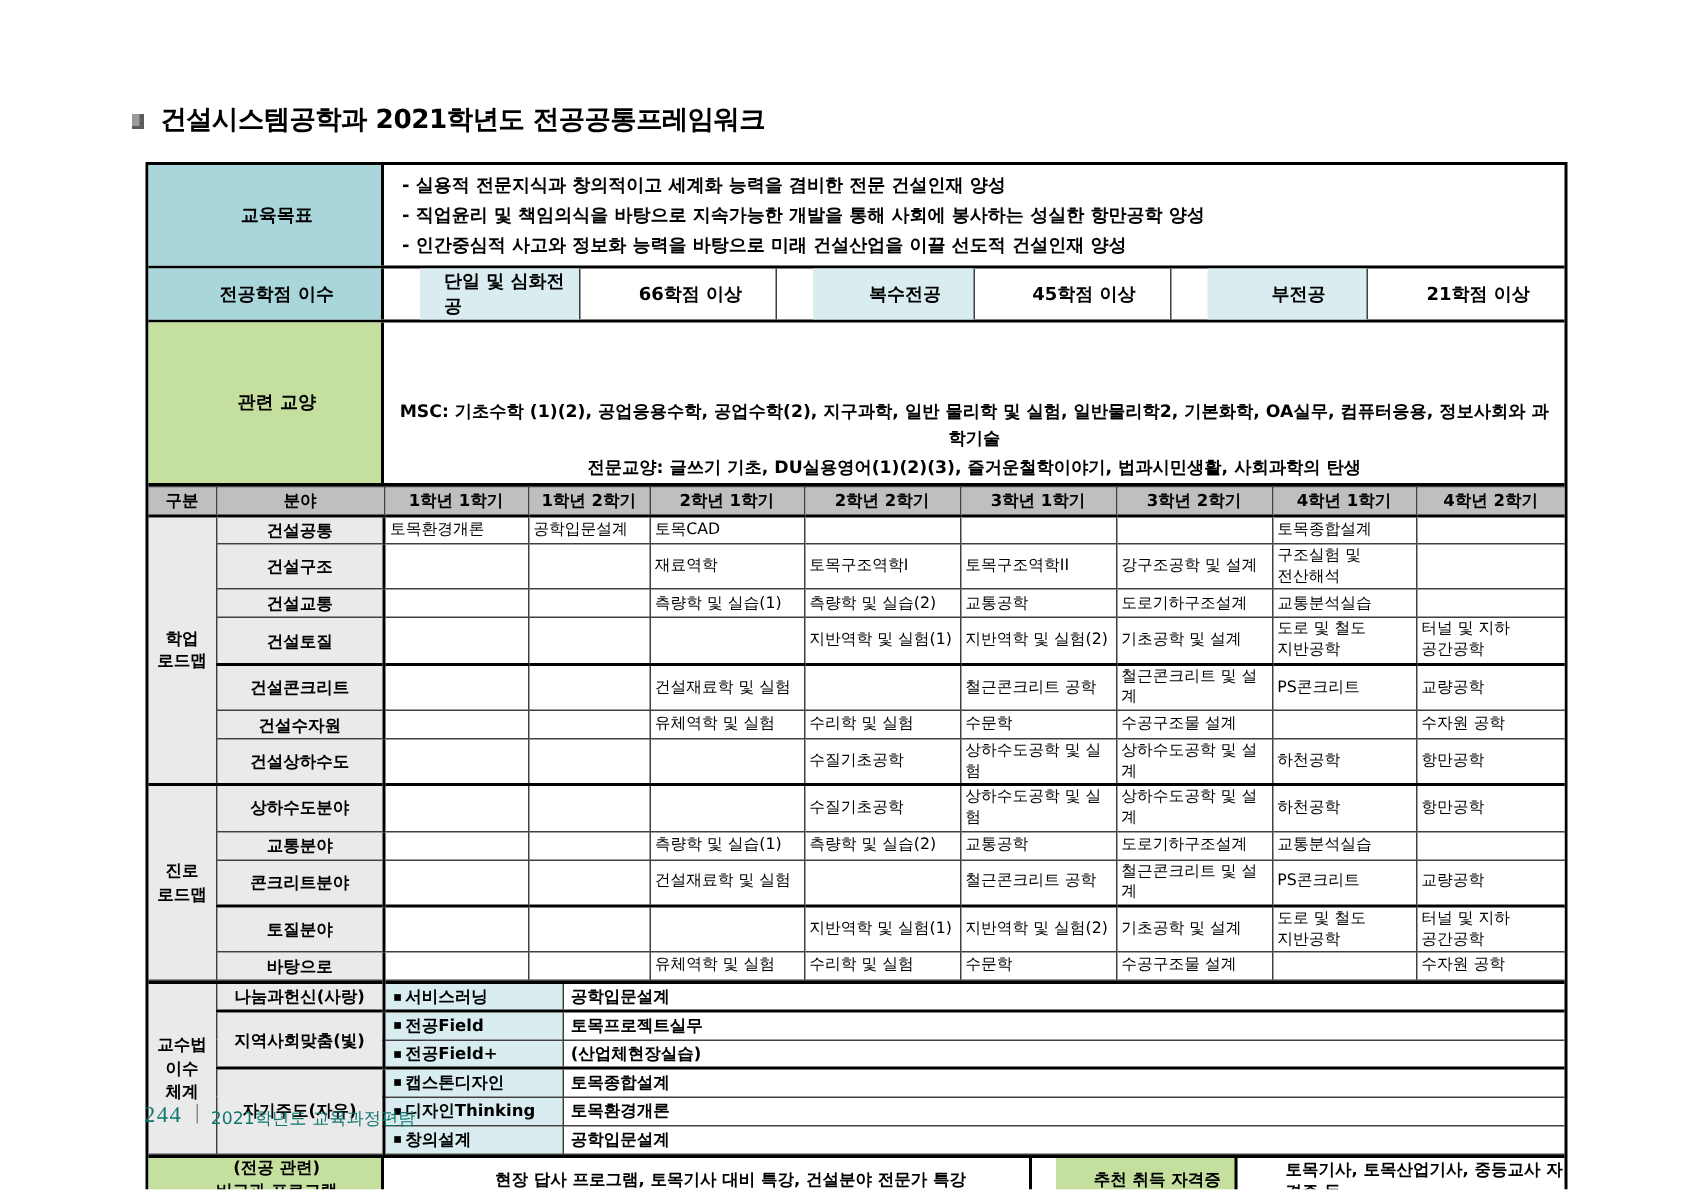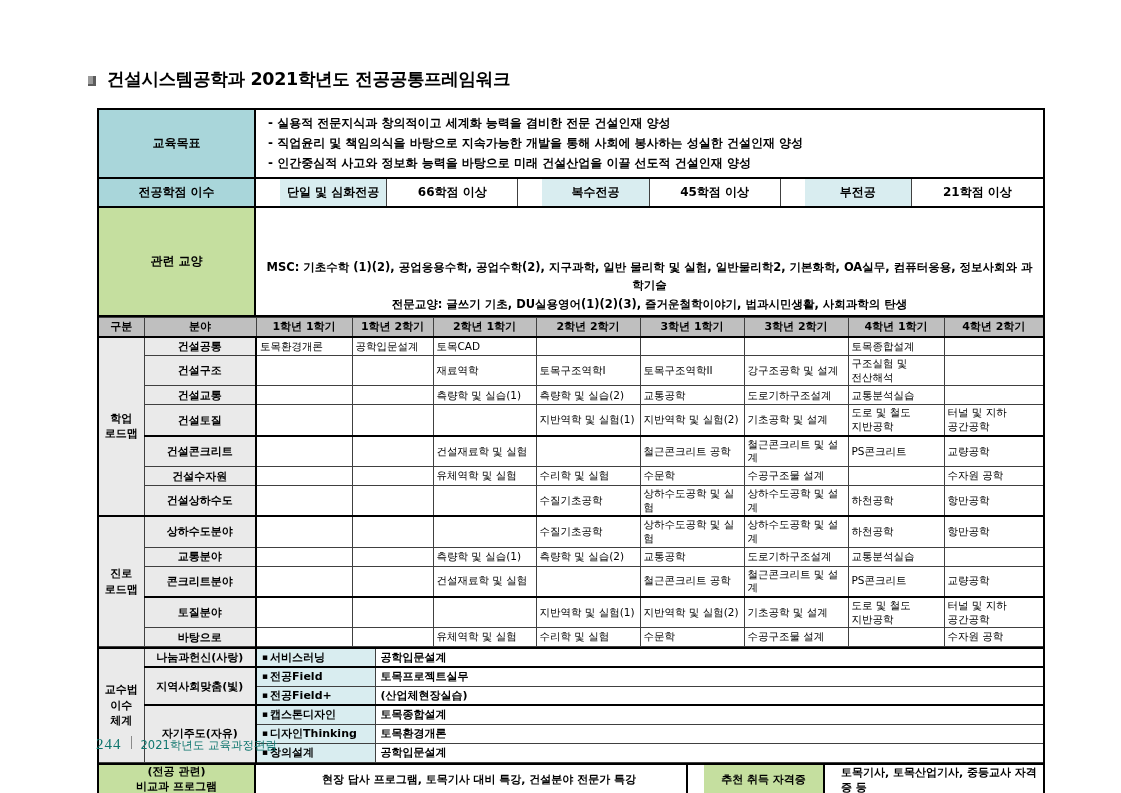"교육목표" .cell { padding-left: none -> 16px }
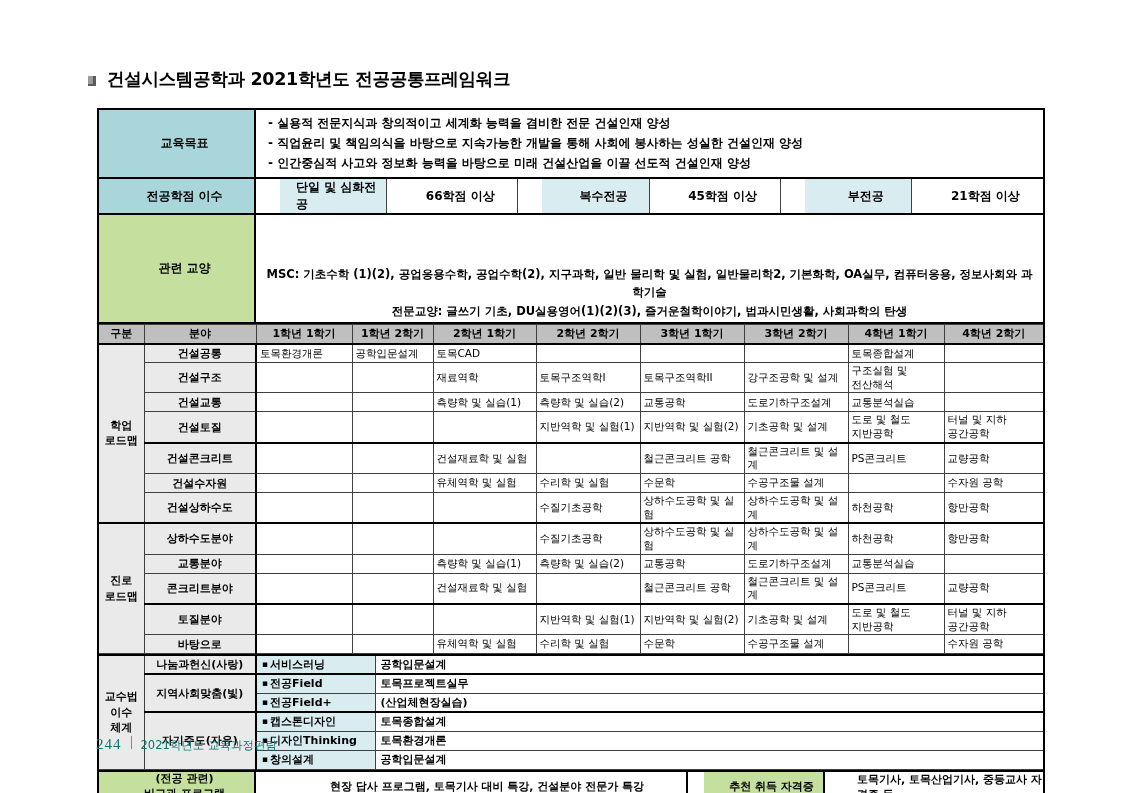"- 직업윤리 및 책임의식을 바탕으로" div { text: 건설인재 -> 항만공학 }
